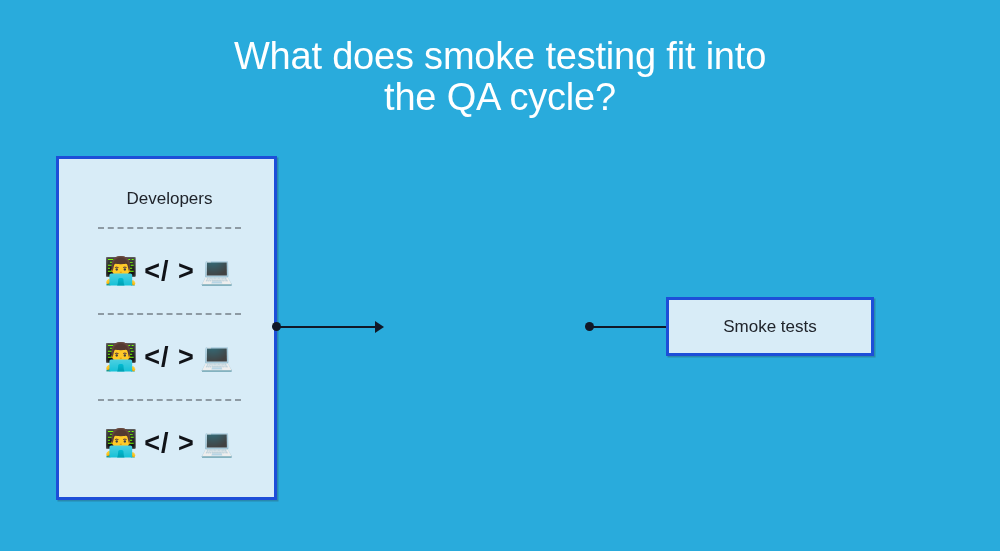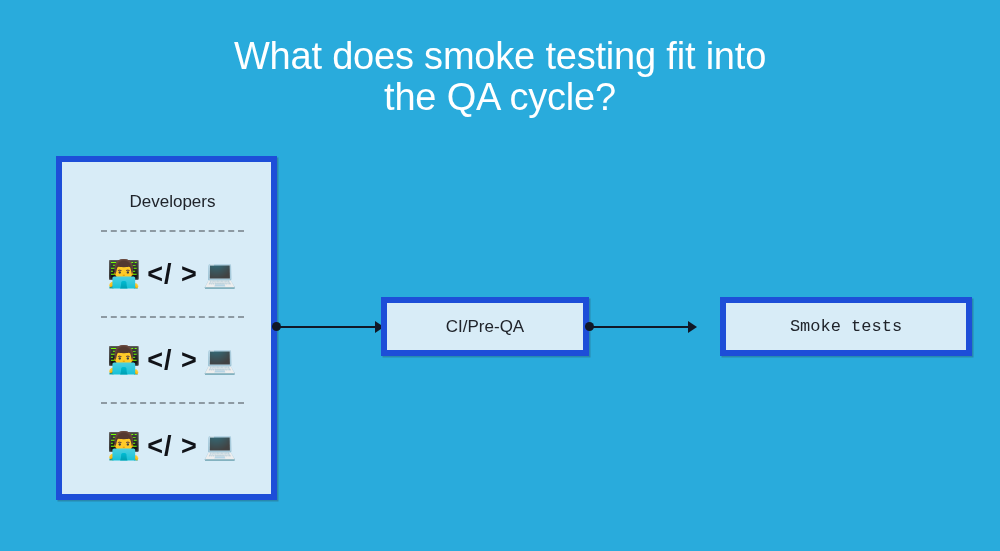"Developers" .flow-box { border: 6px solid #1d4ed8 -> 3px solid #1d4ed8 }
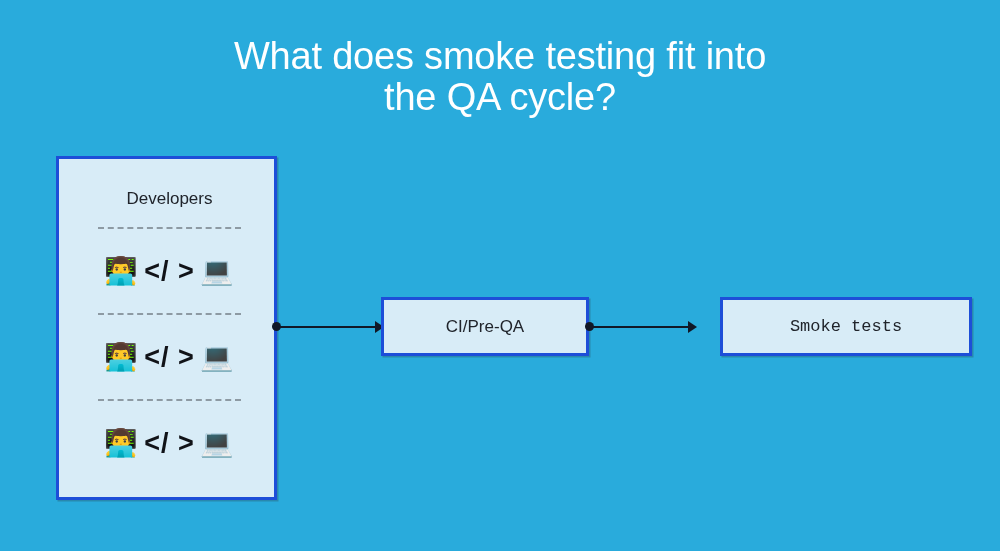"CI/Pre-QA" div.flow-box { html: <div> <div>CI/Pre-QA</div> </div> -> none }
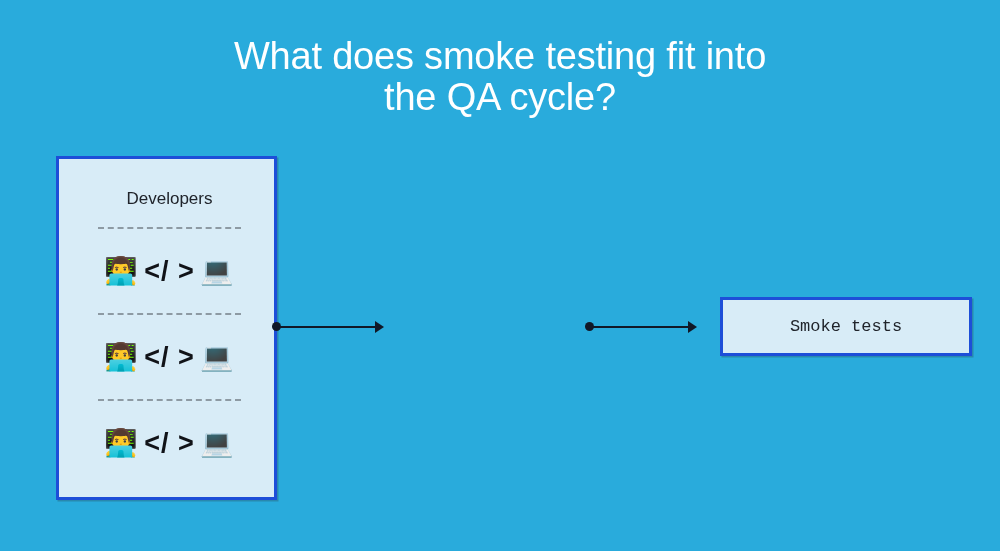"Smoke tests" #smoke-box { font-family: Liberation Mono, monospace -> none; left: 720px -> 666px; width: 252px -> 208px }
